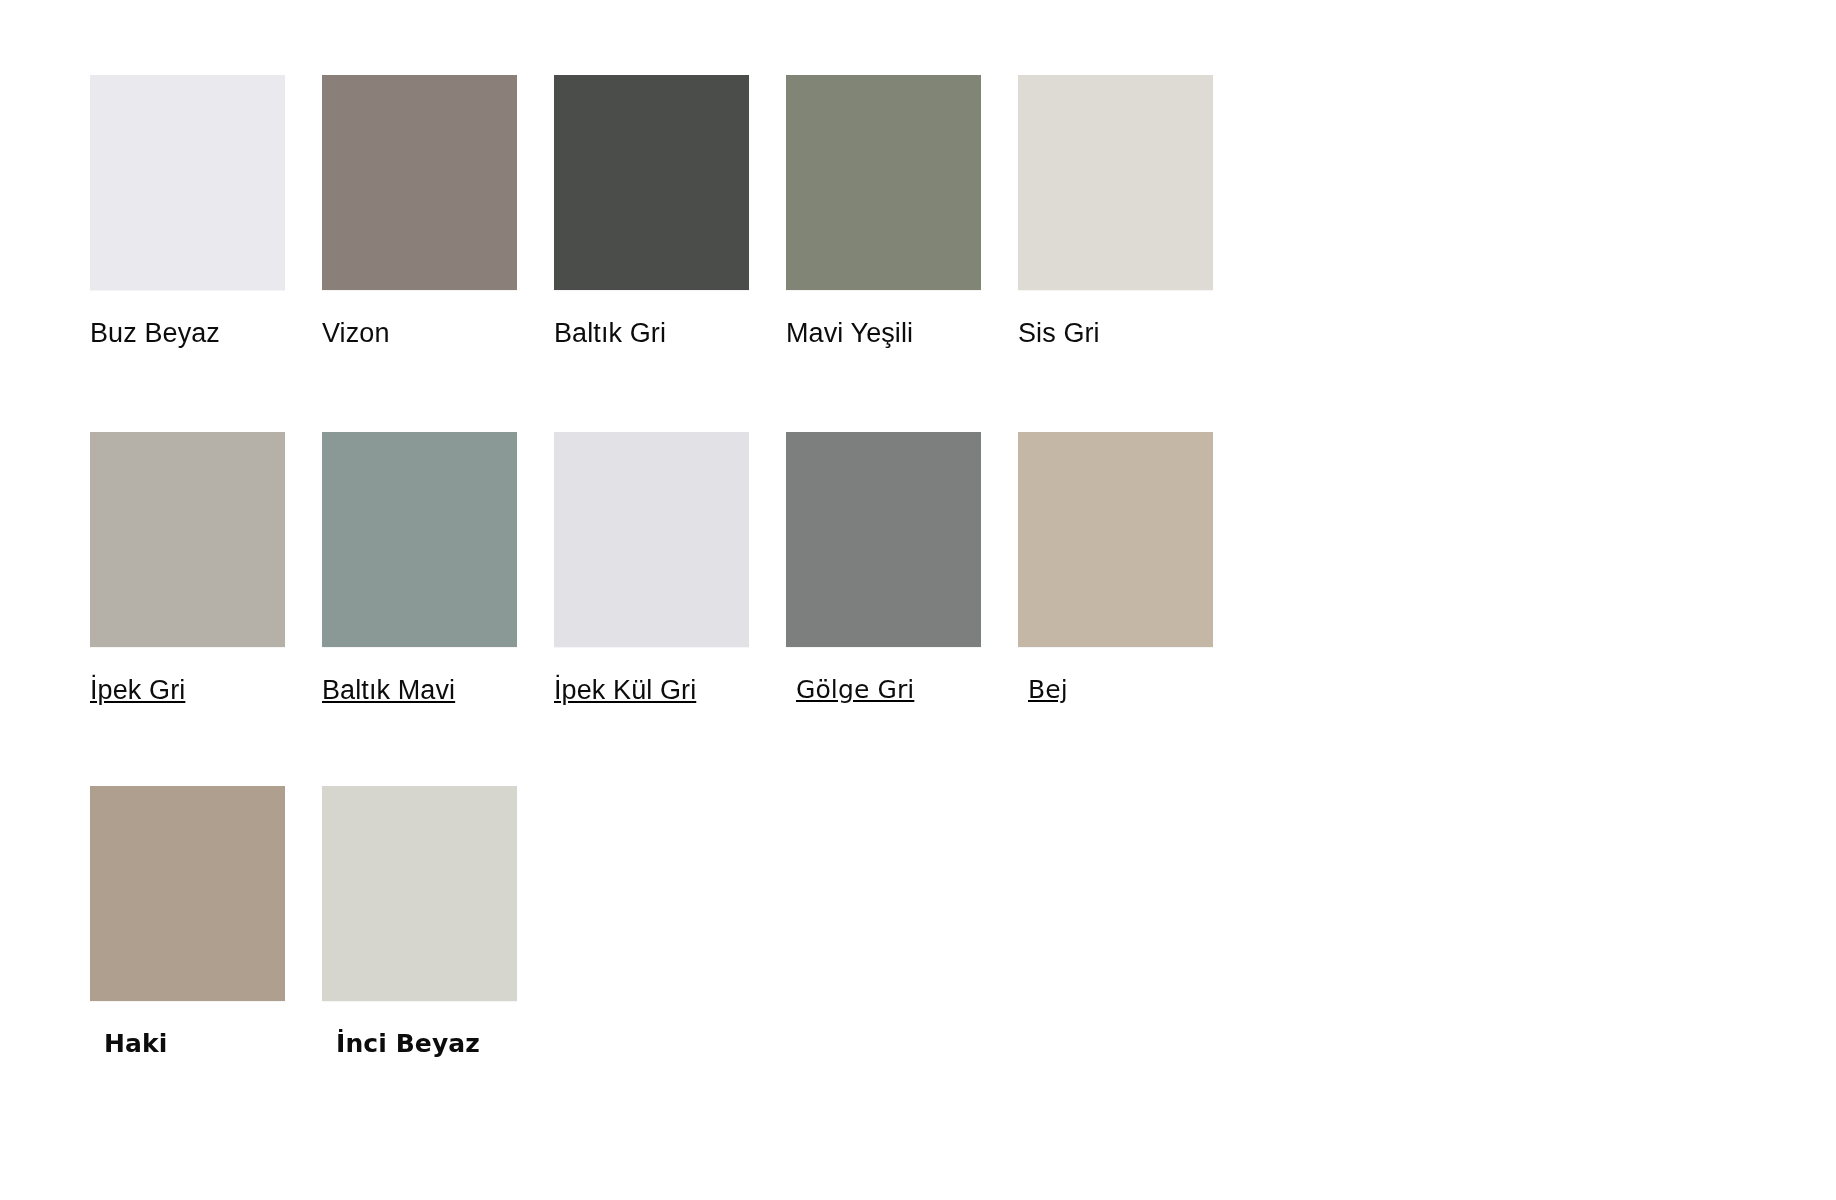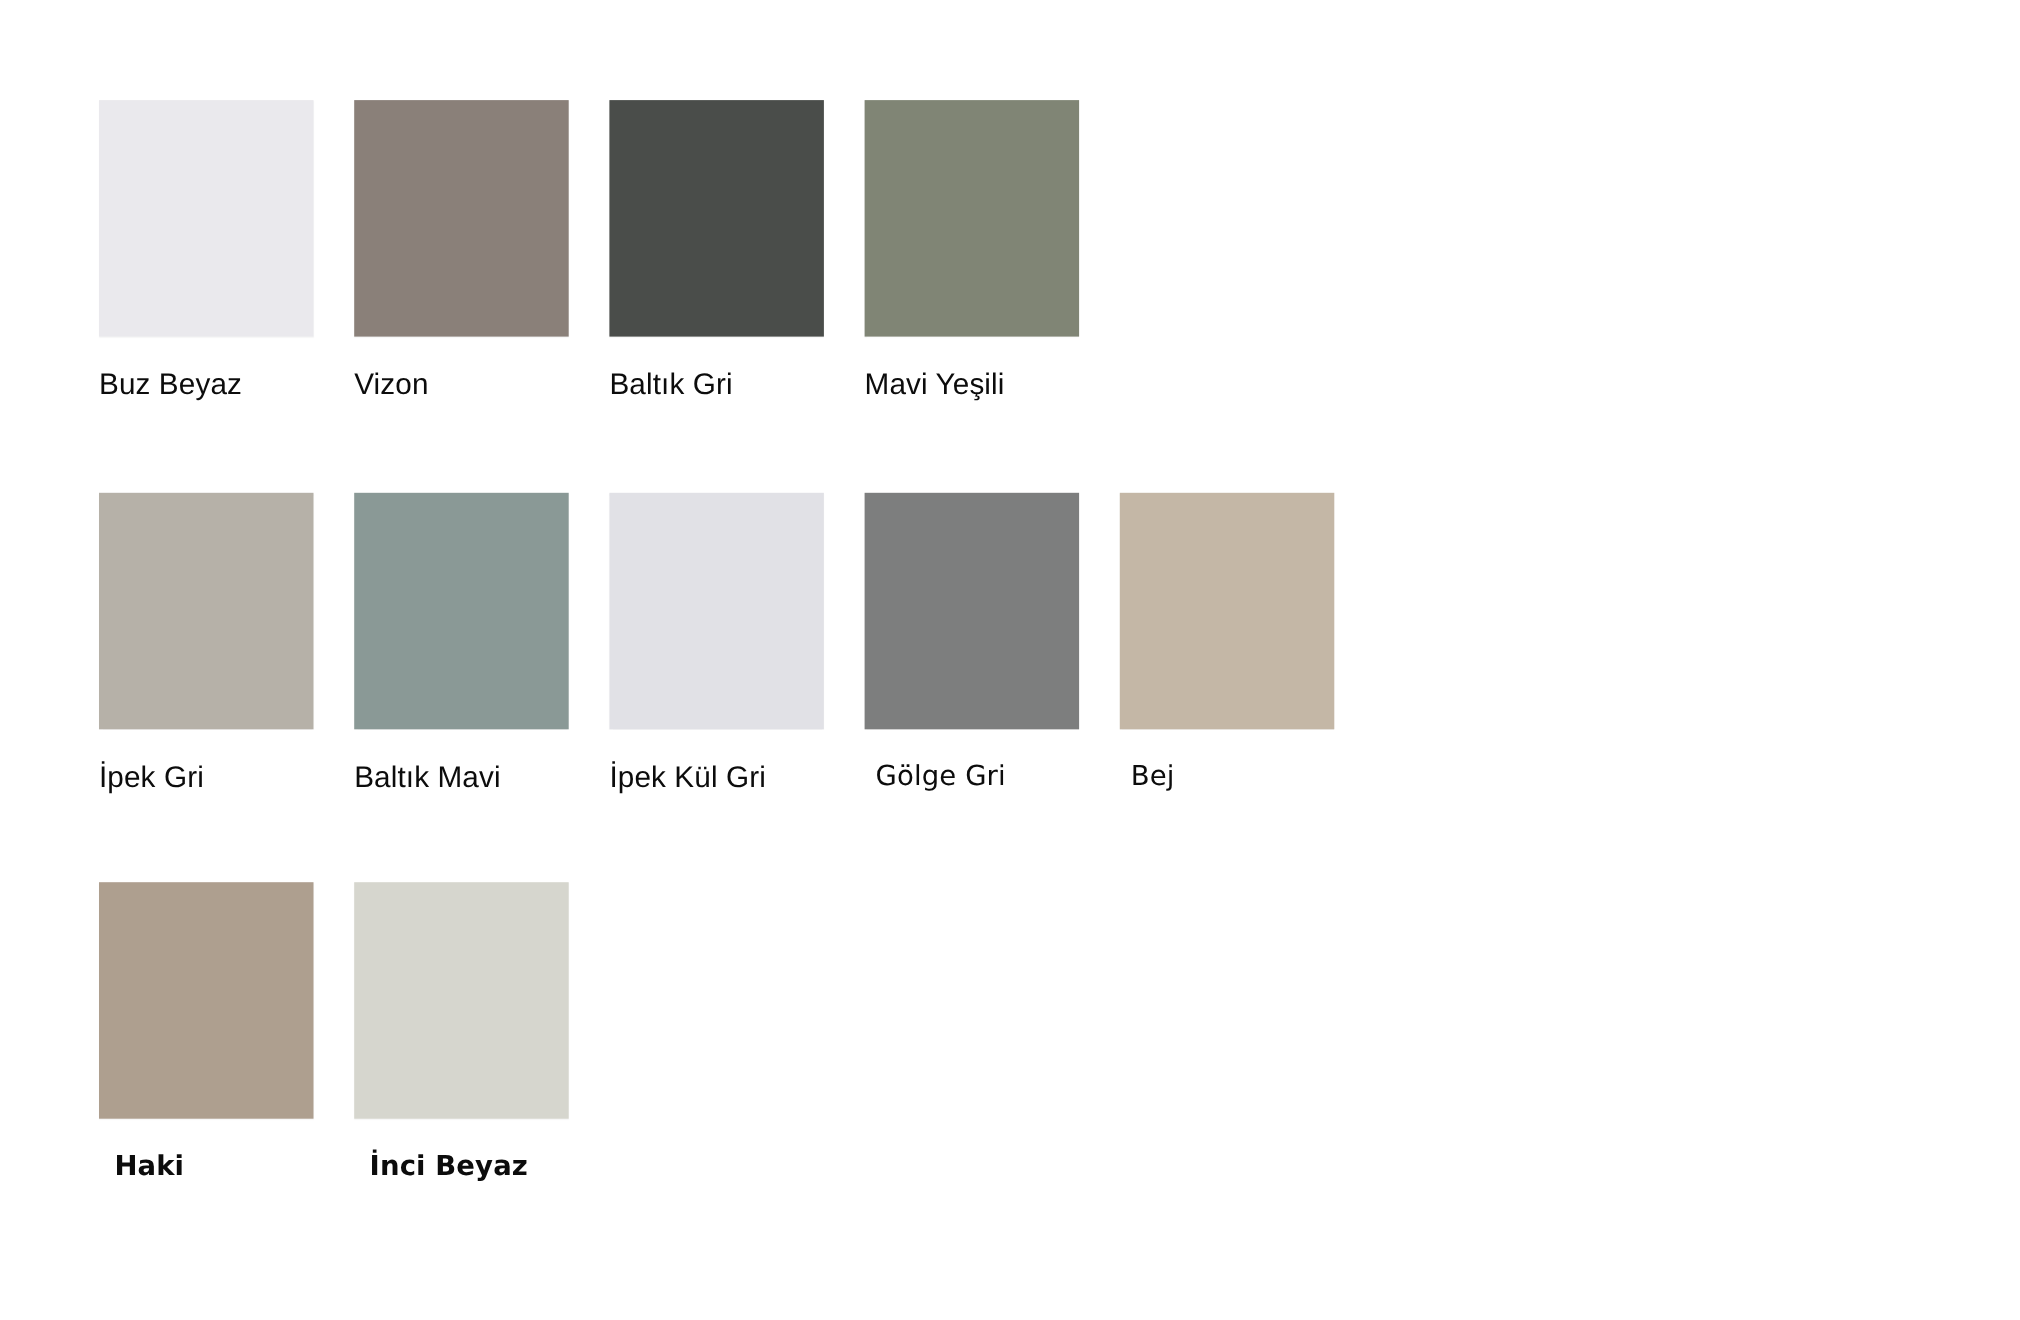"Buz Beyaz" #palette-board { margin-top: 16px -> none }
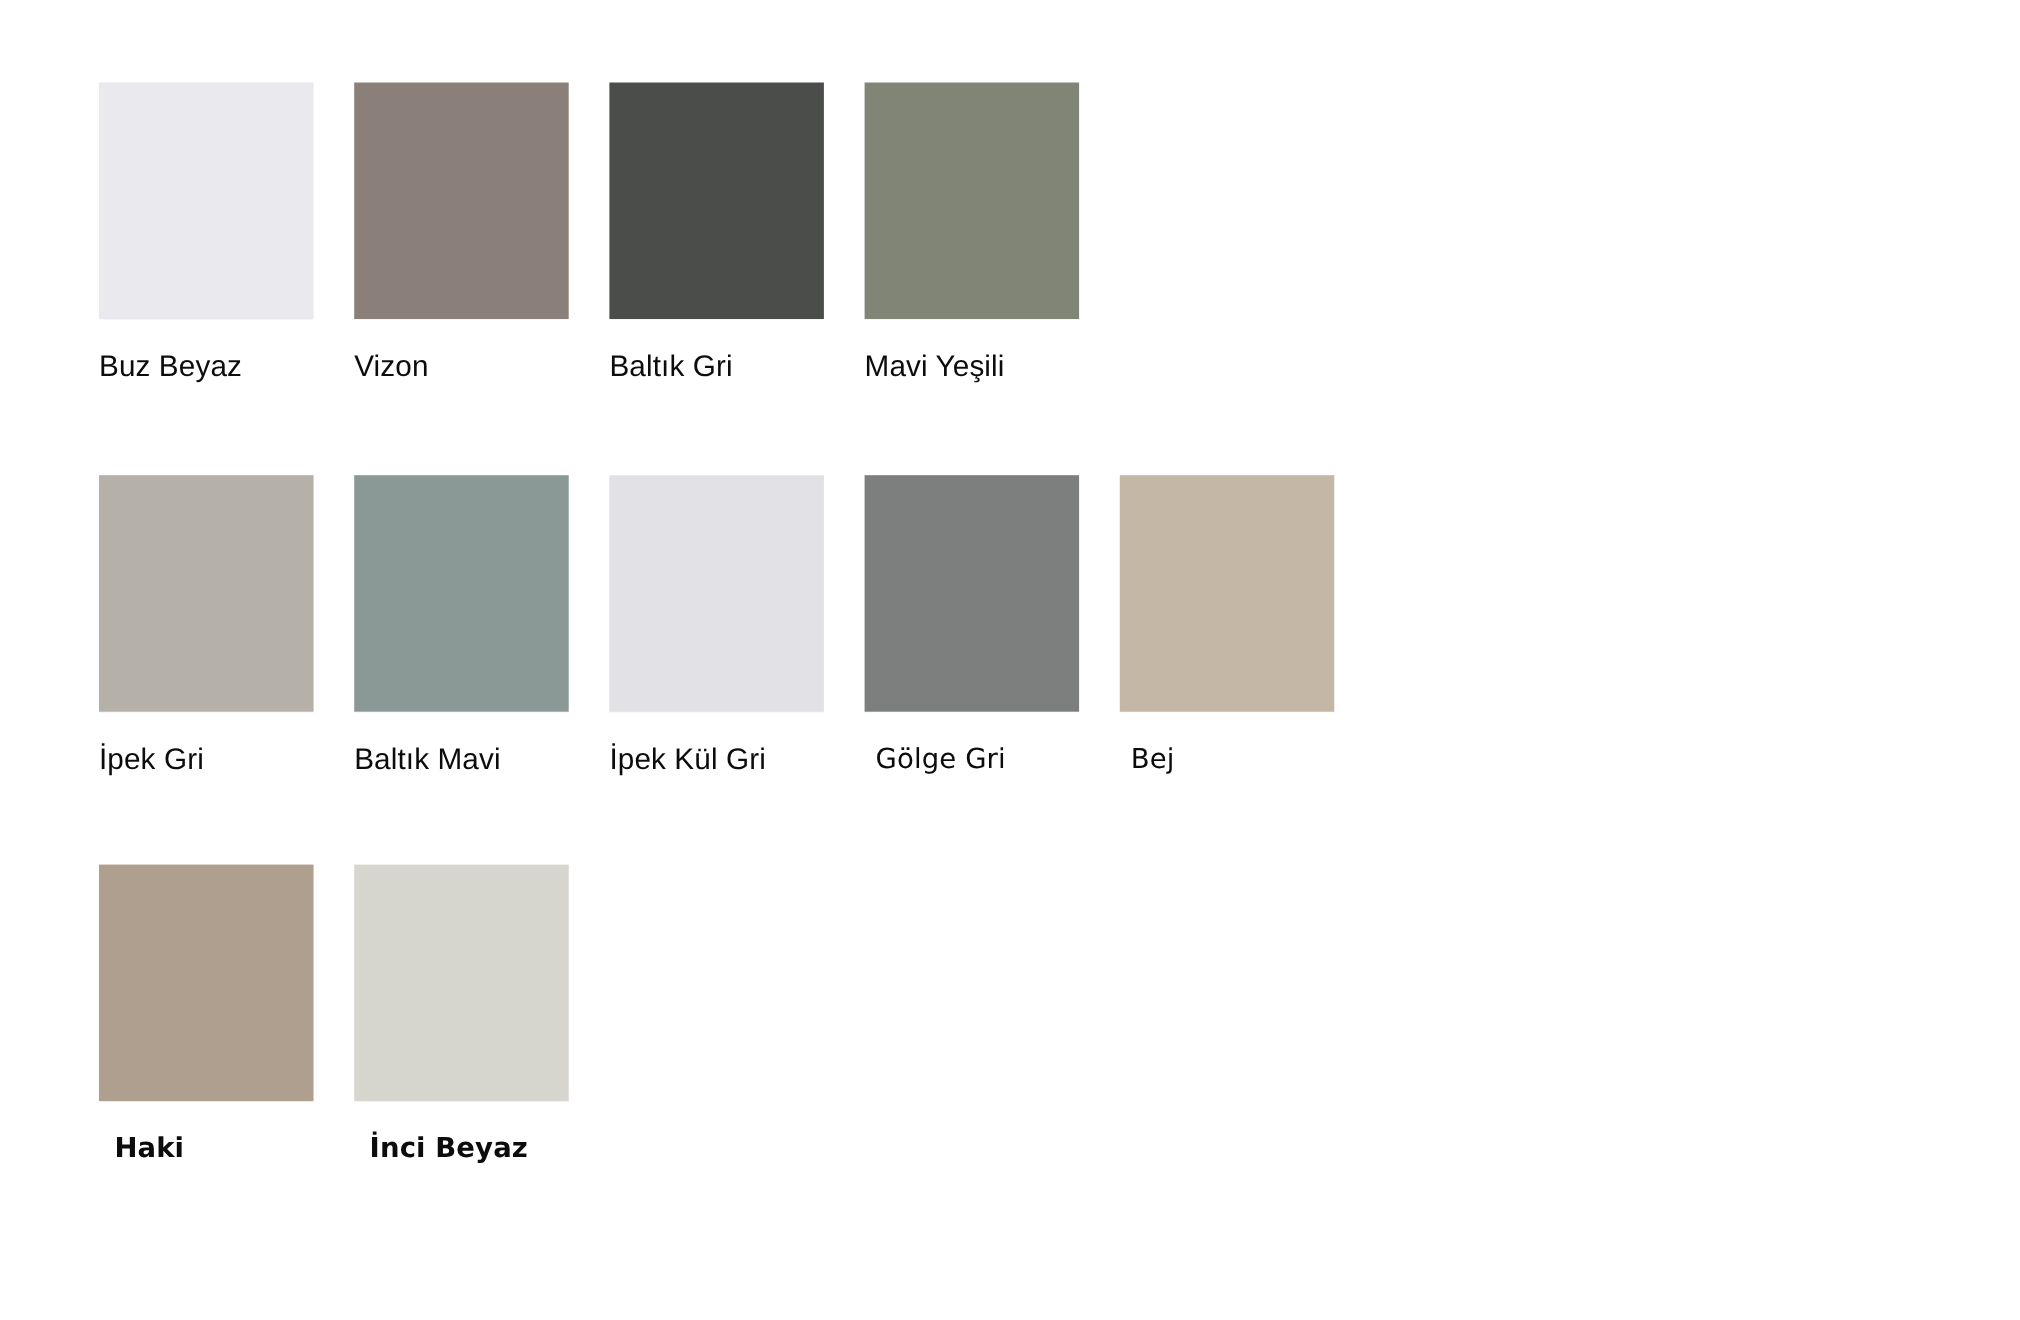"Sis Gri" div.swatch-cell { html: none -> <div> <div></div> <div>Sis Gri</div> </div> }
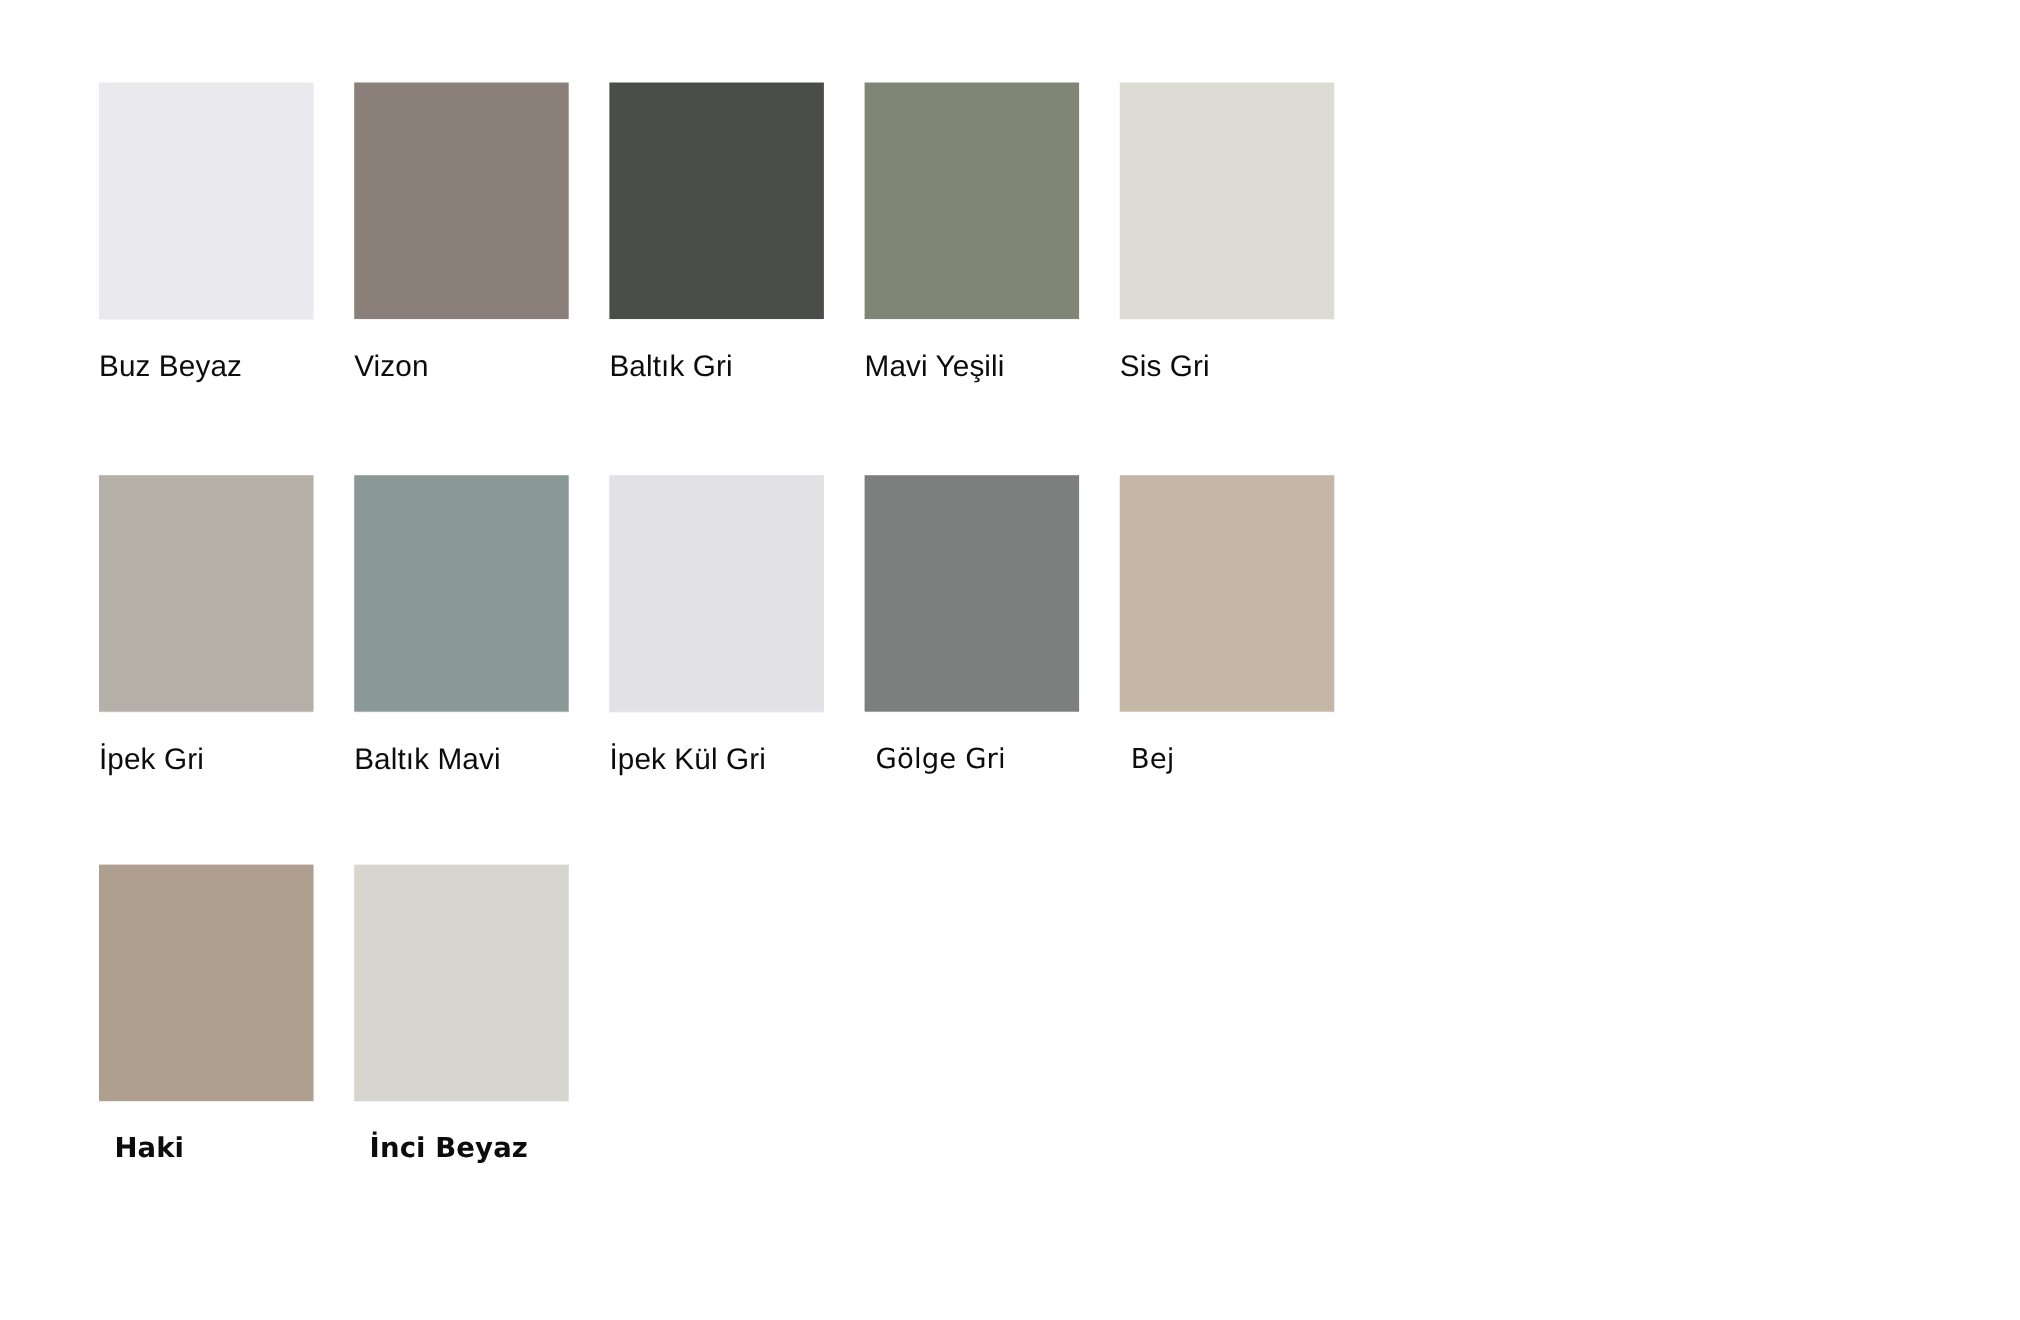"İpek Gri" .swatch-row[data-row="1"] { text-decoration: none -> underline }
